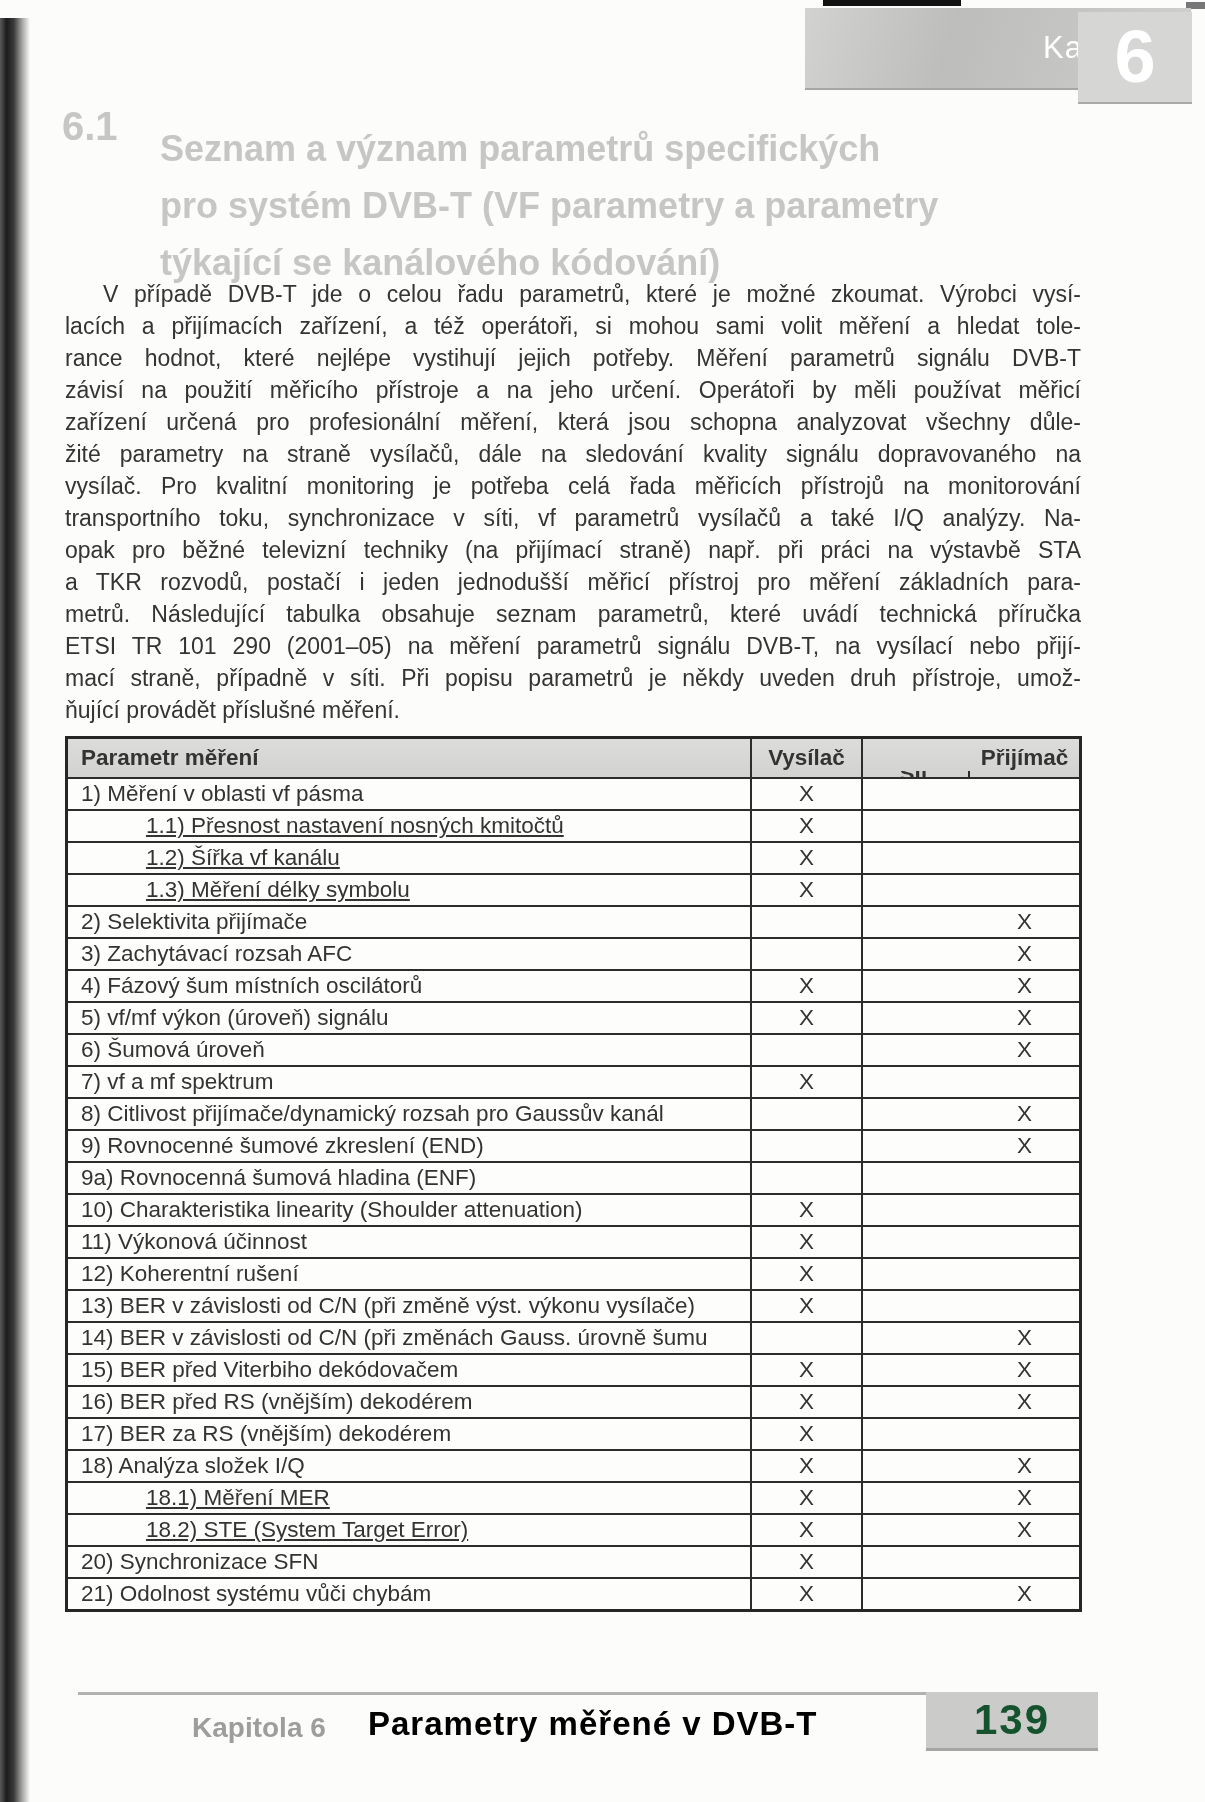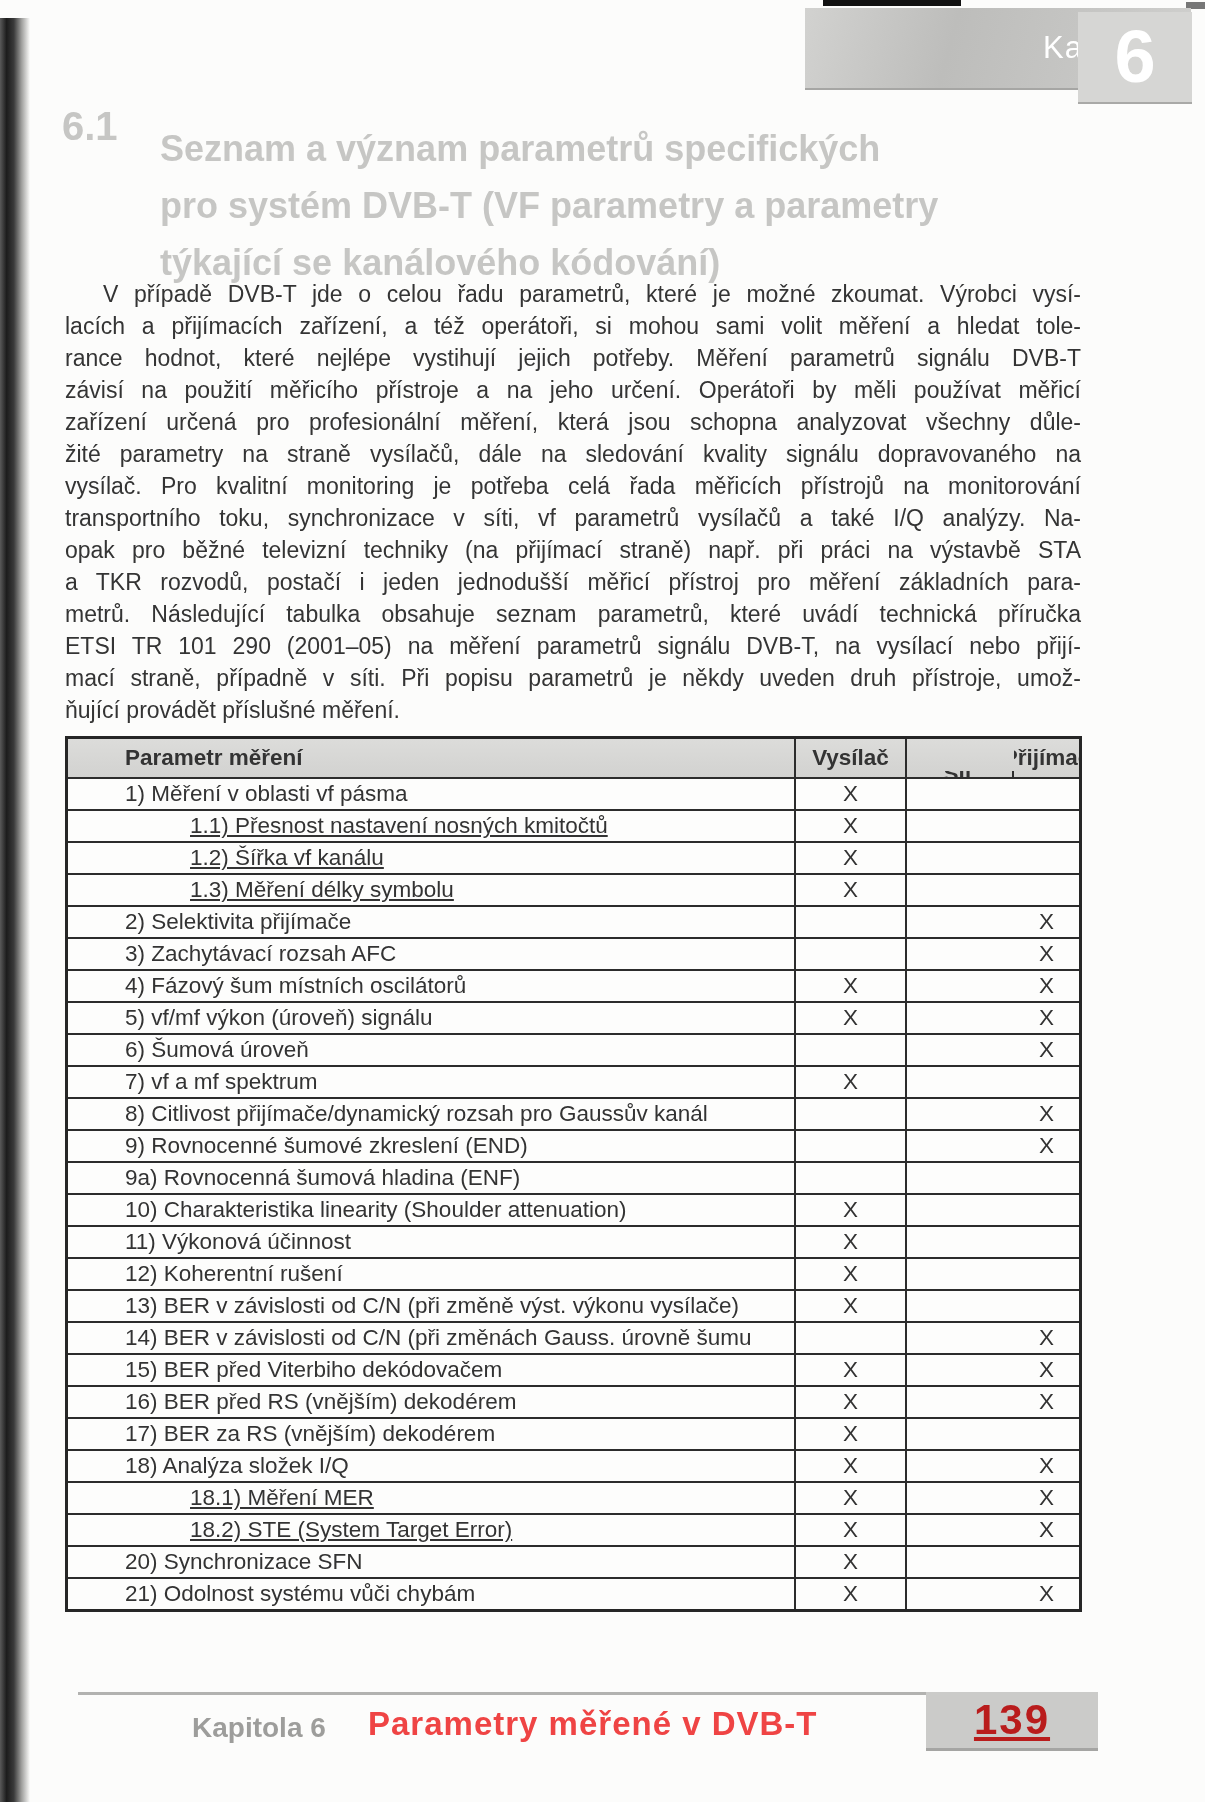"Parametr měření" .tc.tlabel { margin-left: 44px -> none }
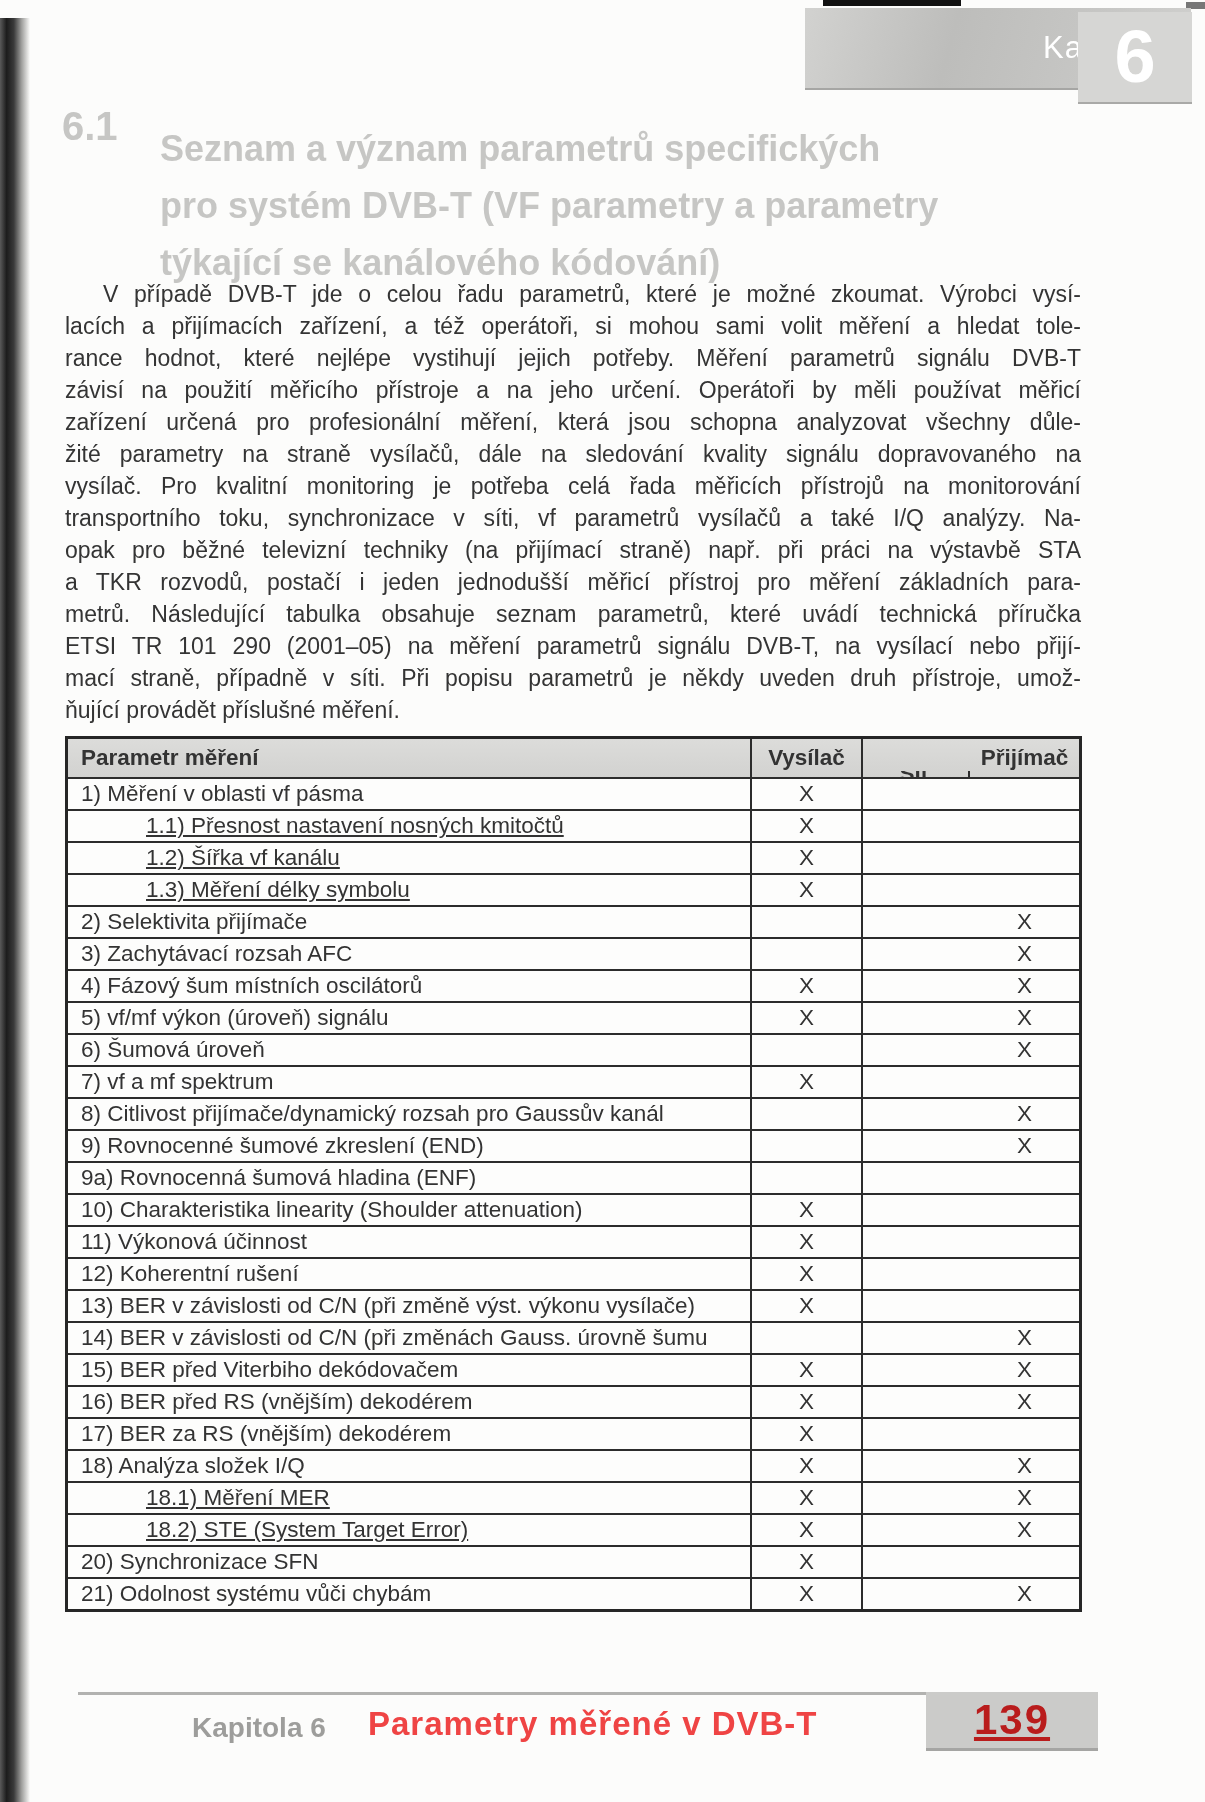"Parametry měřené v DVB-T" .footer-title { color: #ef4444 -> #000000 }
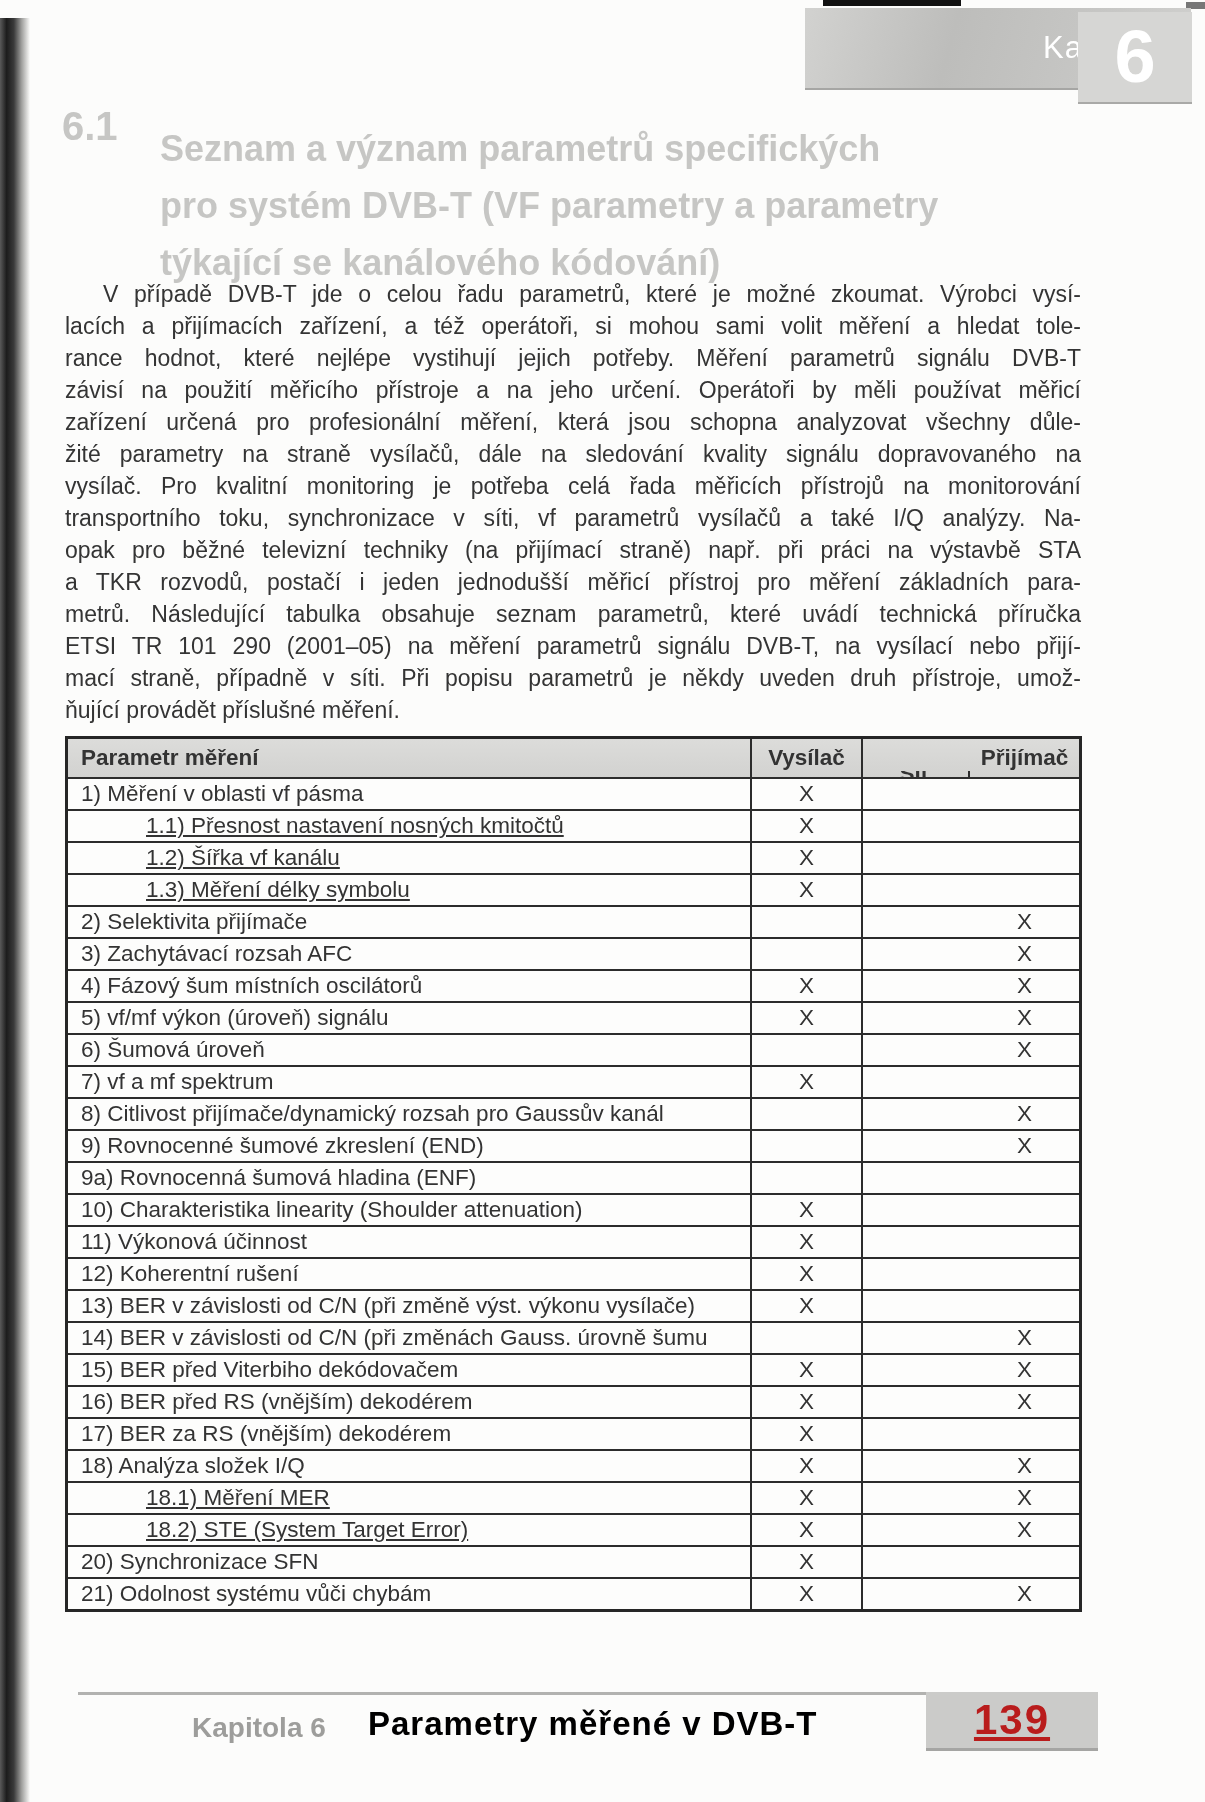"139" .page-number { color: #b91c1c -> #14532d; text-decoration: underline -> none }
